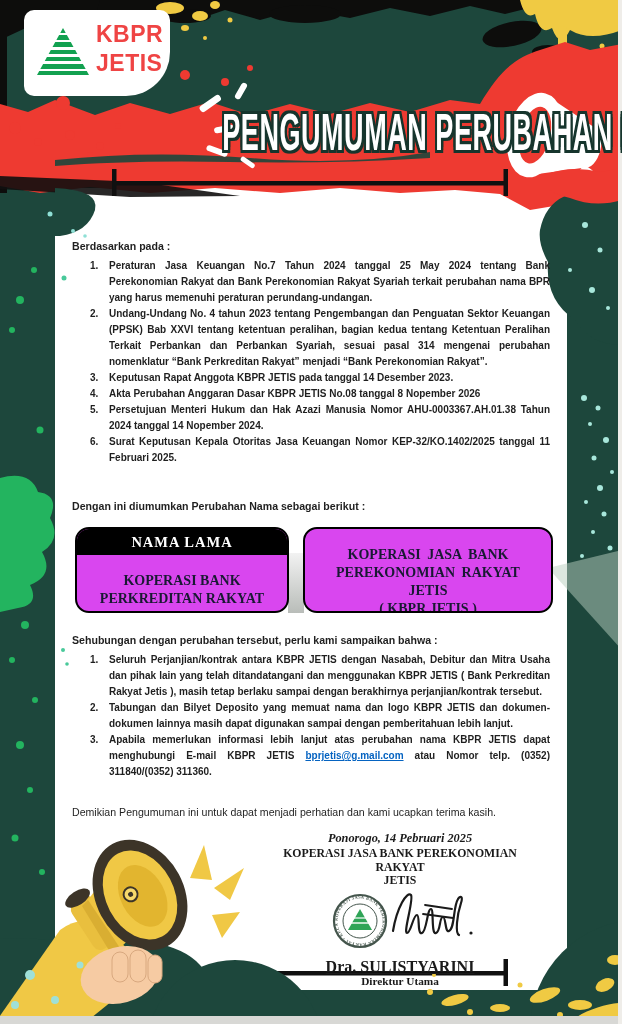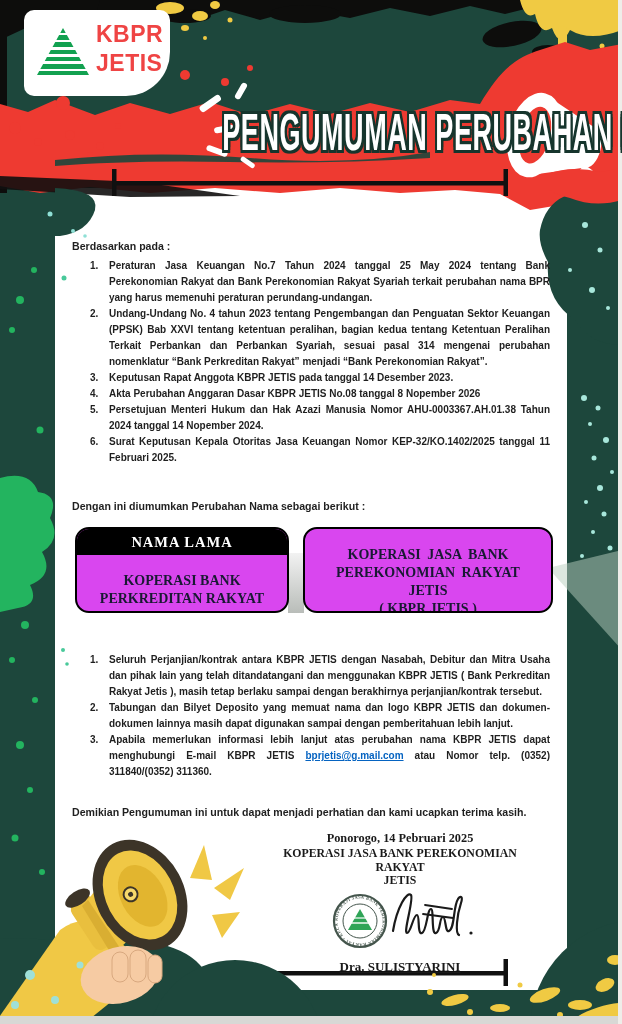"Sehubungan dengan perubahan tersebut," div.lead { html: none -> <div>Sehubungan dengan perubahan tersebut, perlu kami sampaikan bahwa :</div> }
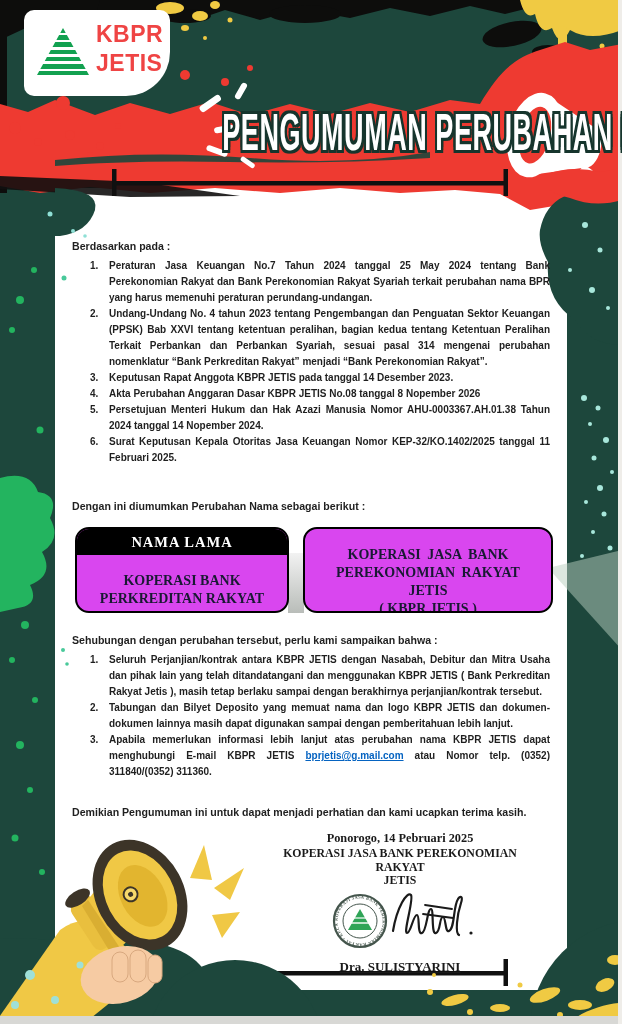"Demikian Pengumuman ini untuk dapat" .closing { font-weight: 700 -> 400 }
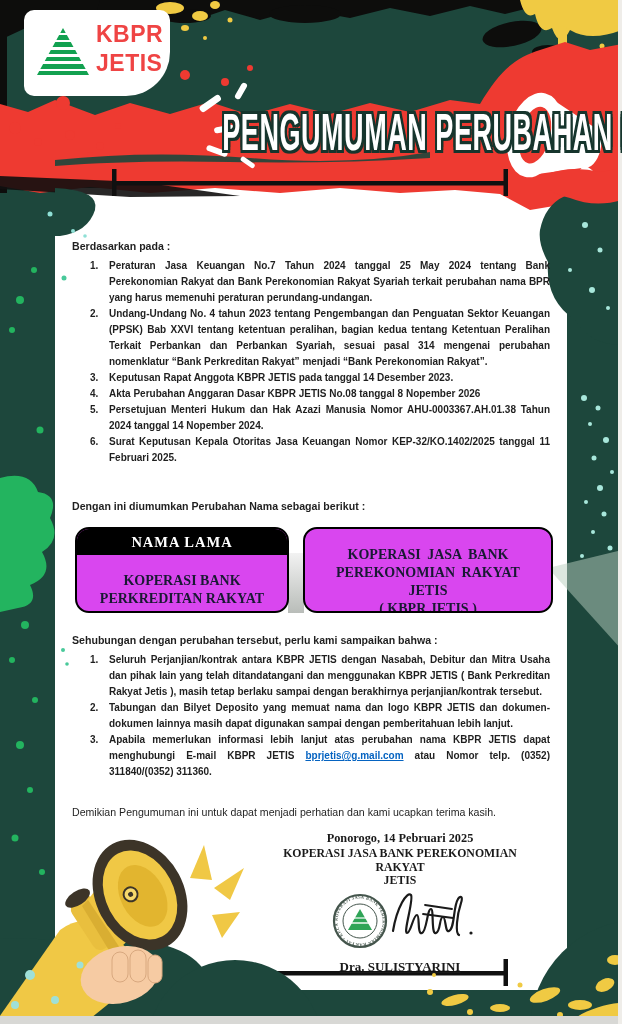"Ponorogo, 14 Pebruari 2025" .sig .date { font-style: none -> italic }
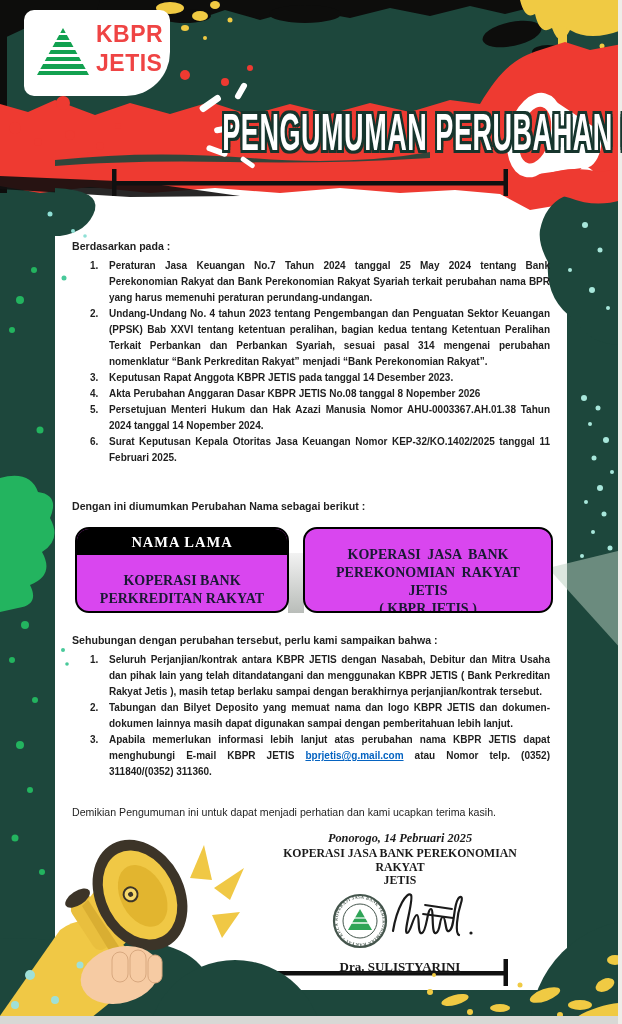"Dra. SULISTYARINI" .sig .name { font-size: 13px -> 16px }
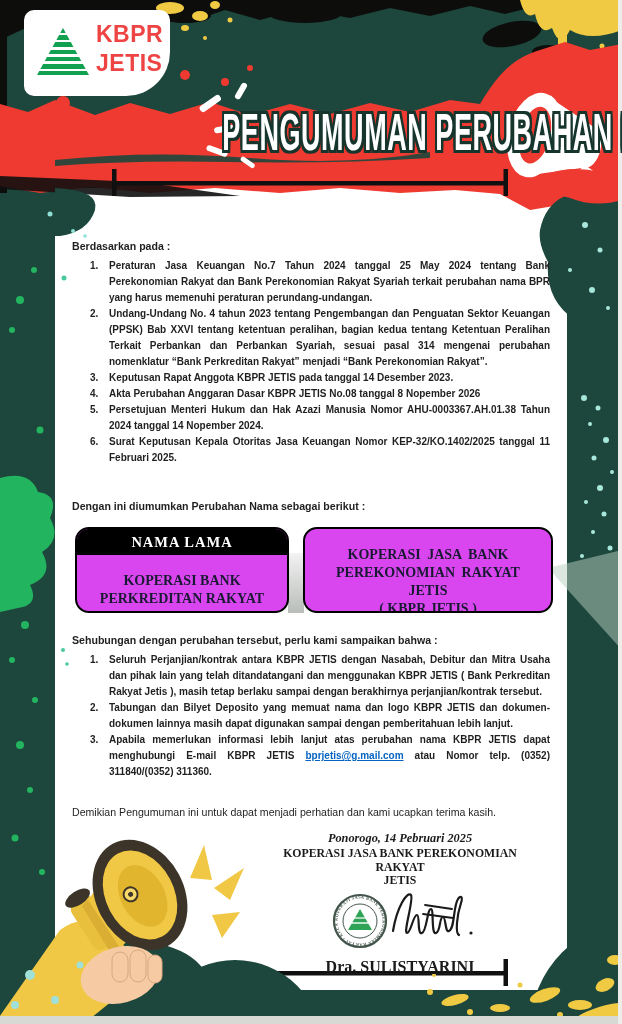"Direktur Utama" div.role { html: none -> <div>Direktur Utama</div> }
